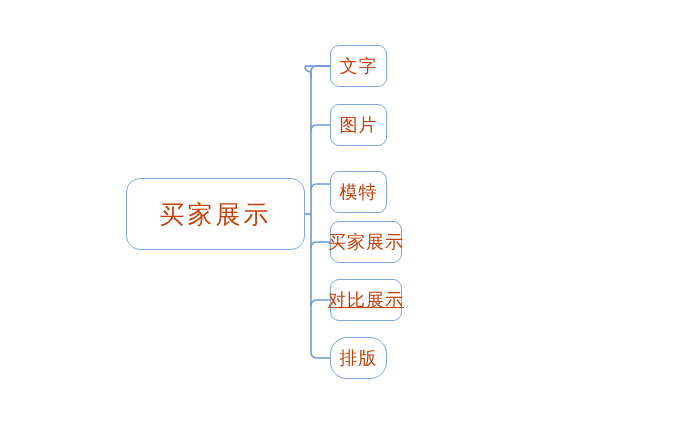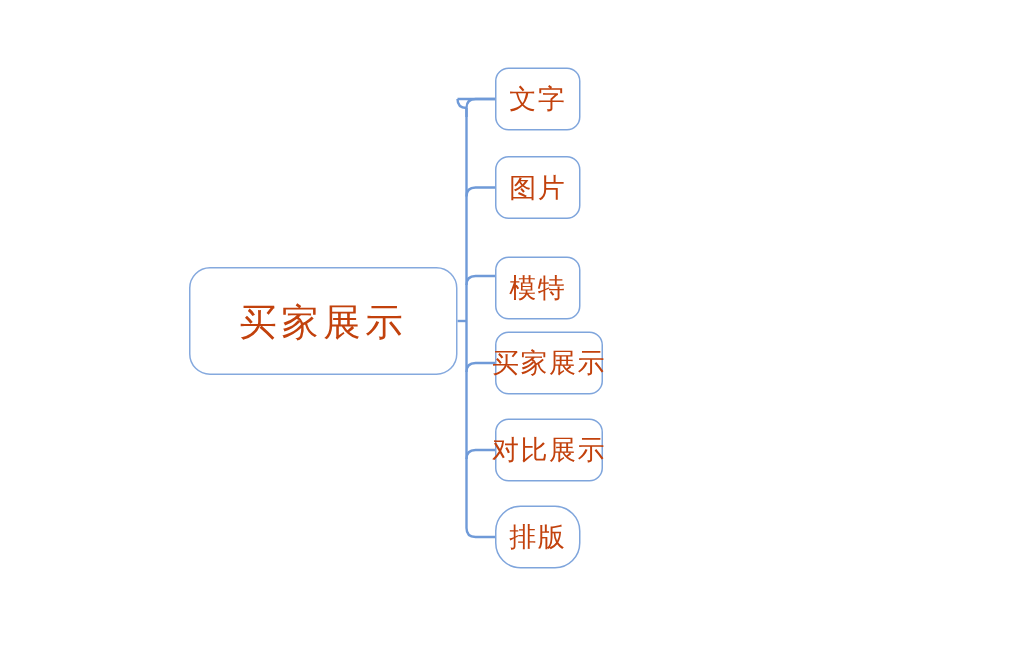"对比展示" .c4 { text-decoration: none -> underline }
